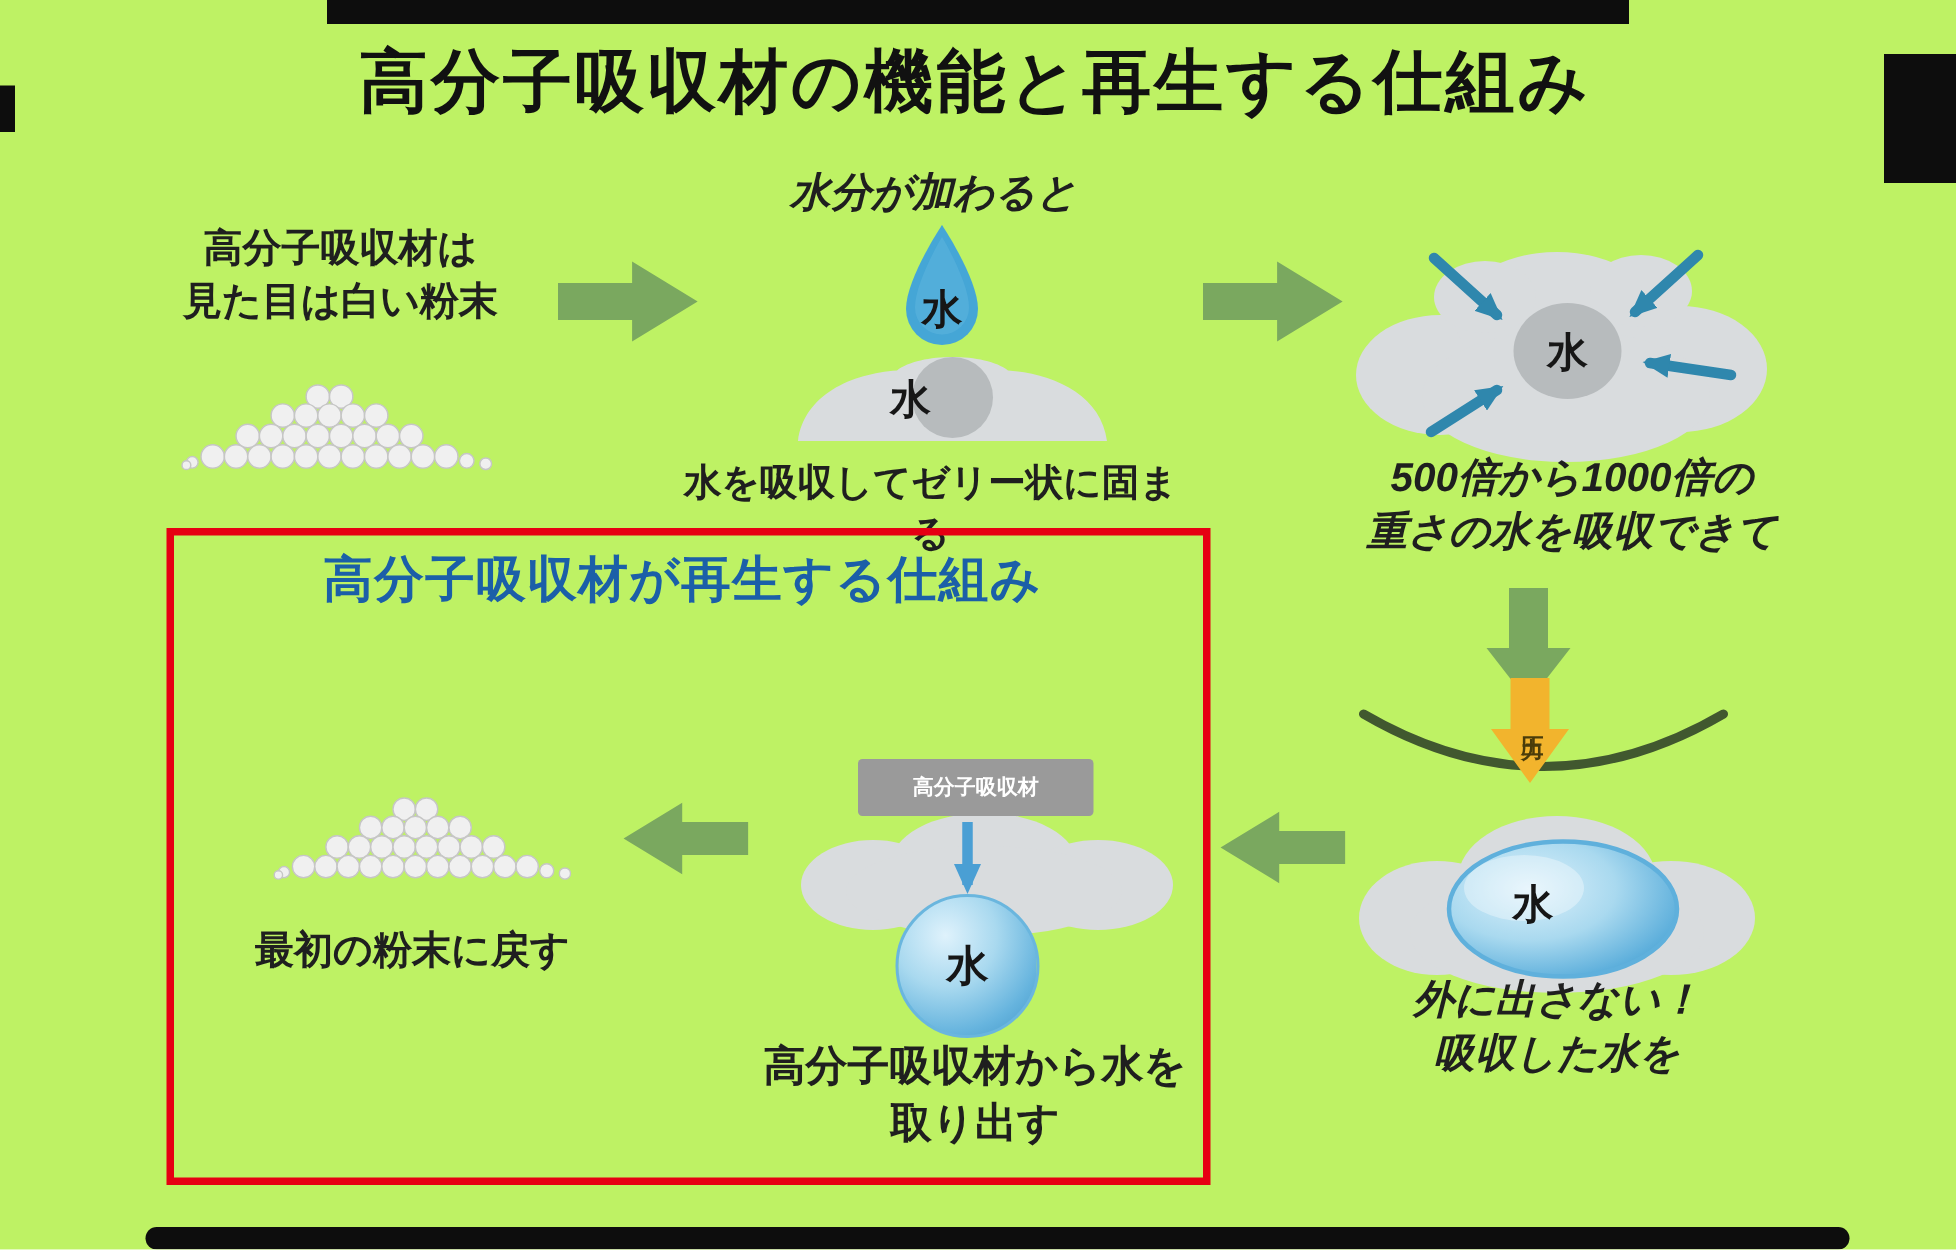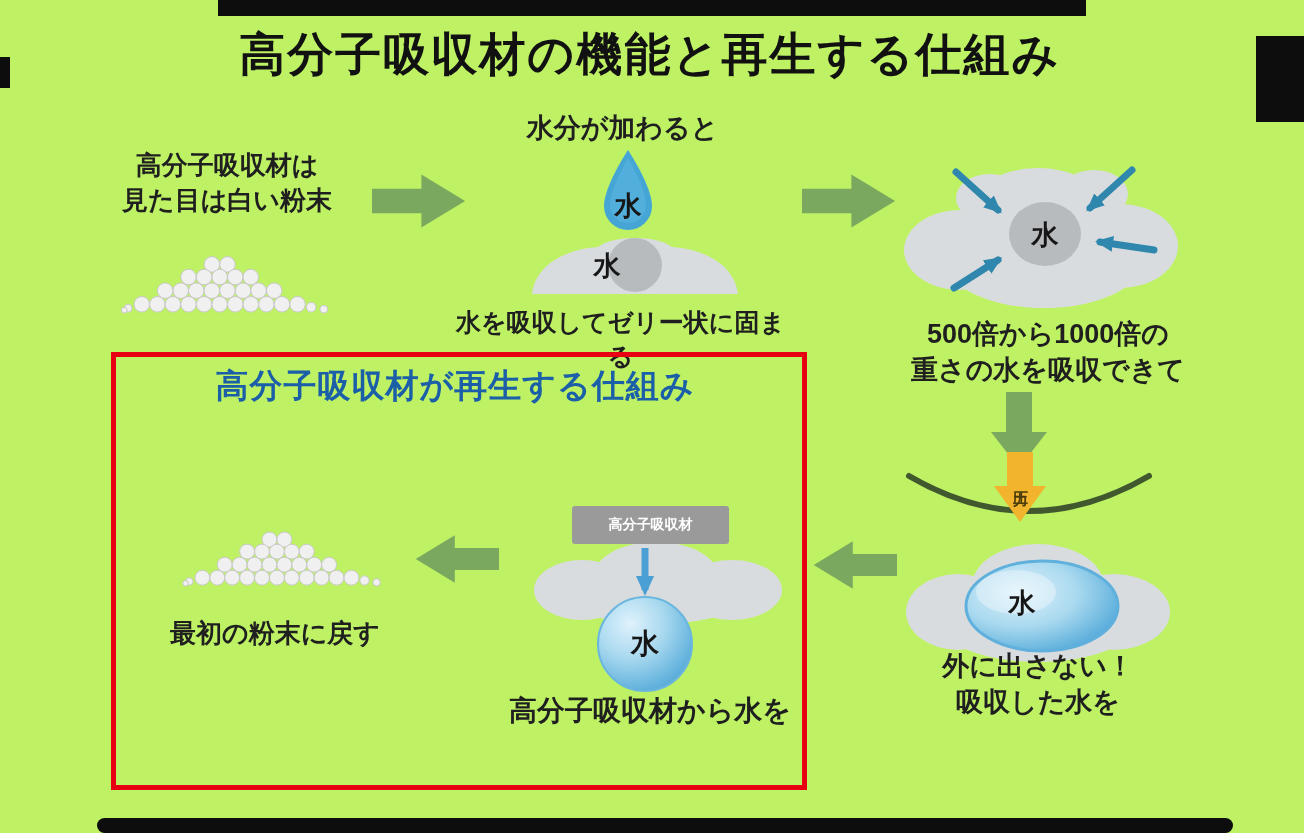"水分が加わると" .cap27 { font-style: none -> italic }
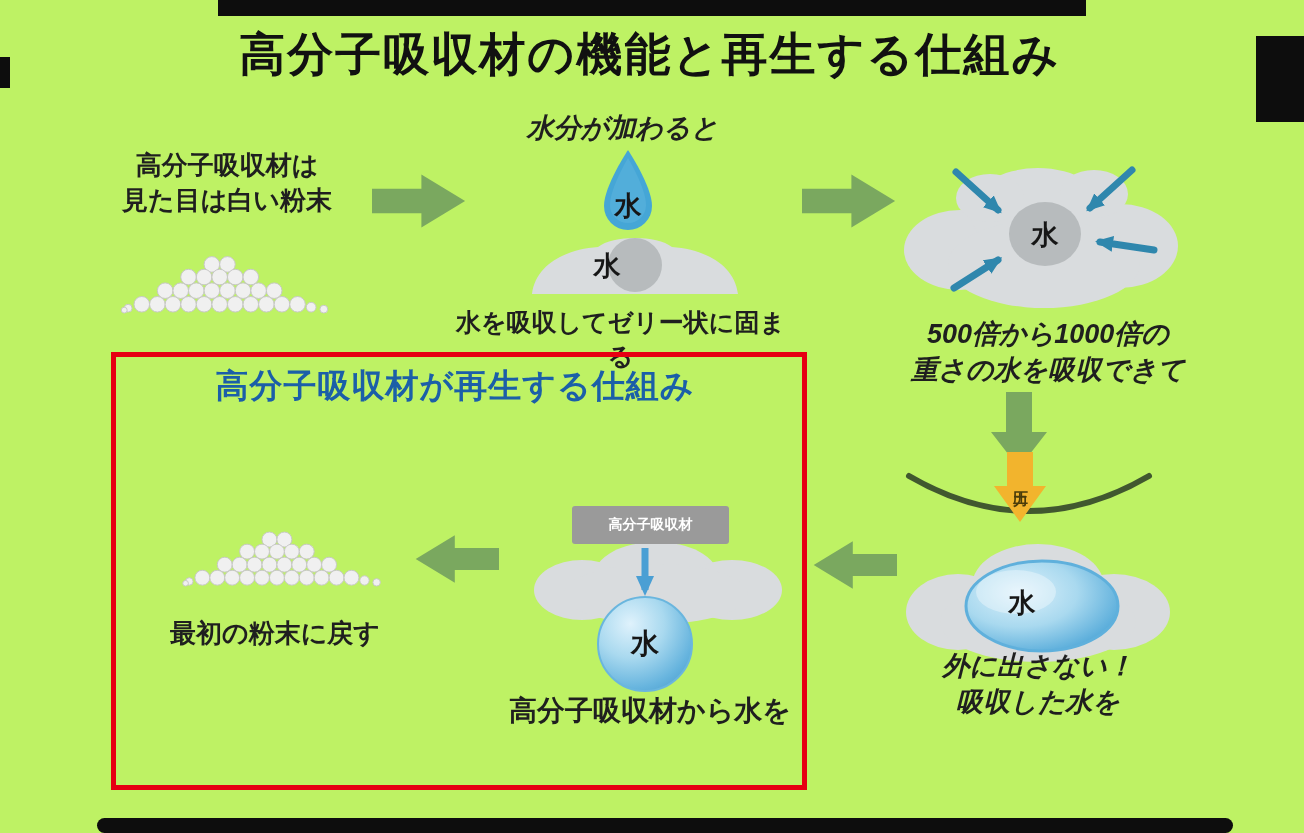"500倍から1000倍の" div.abs { top: 316px -> 300px }
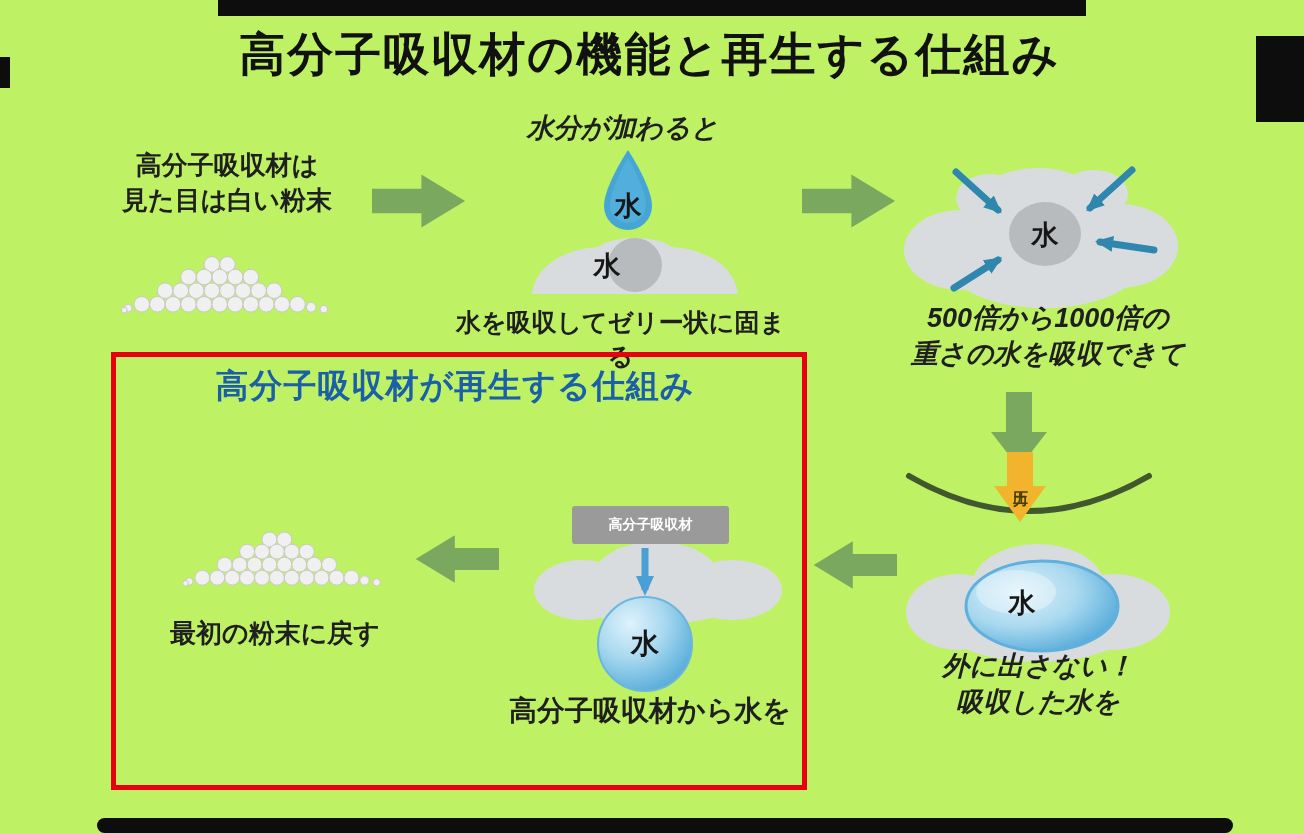"取り出す" div { html: none -> <div>取り出す</div> }
